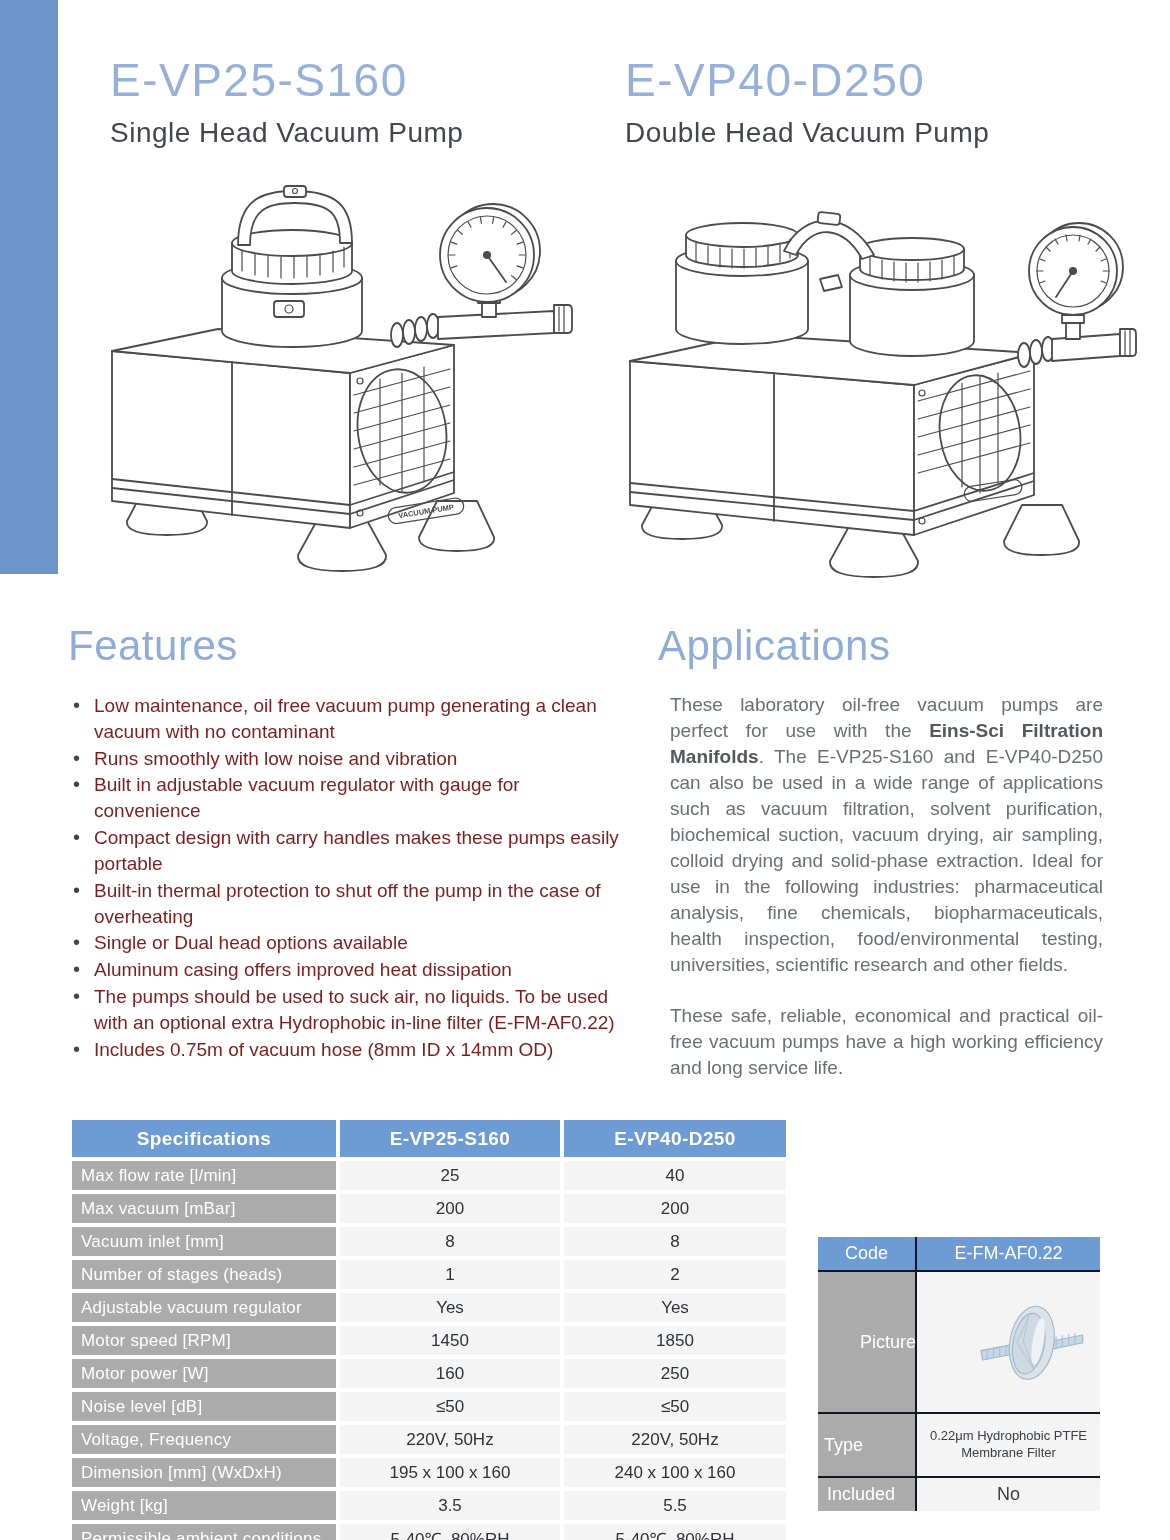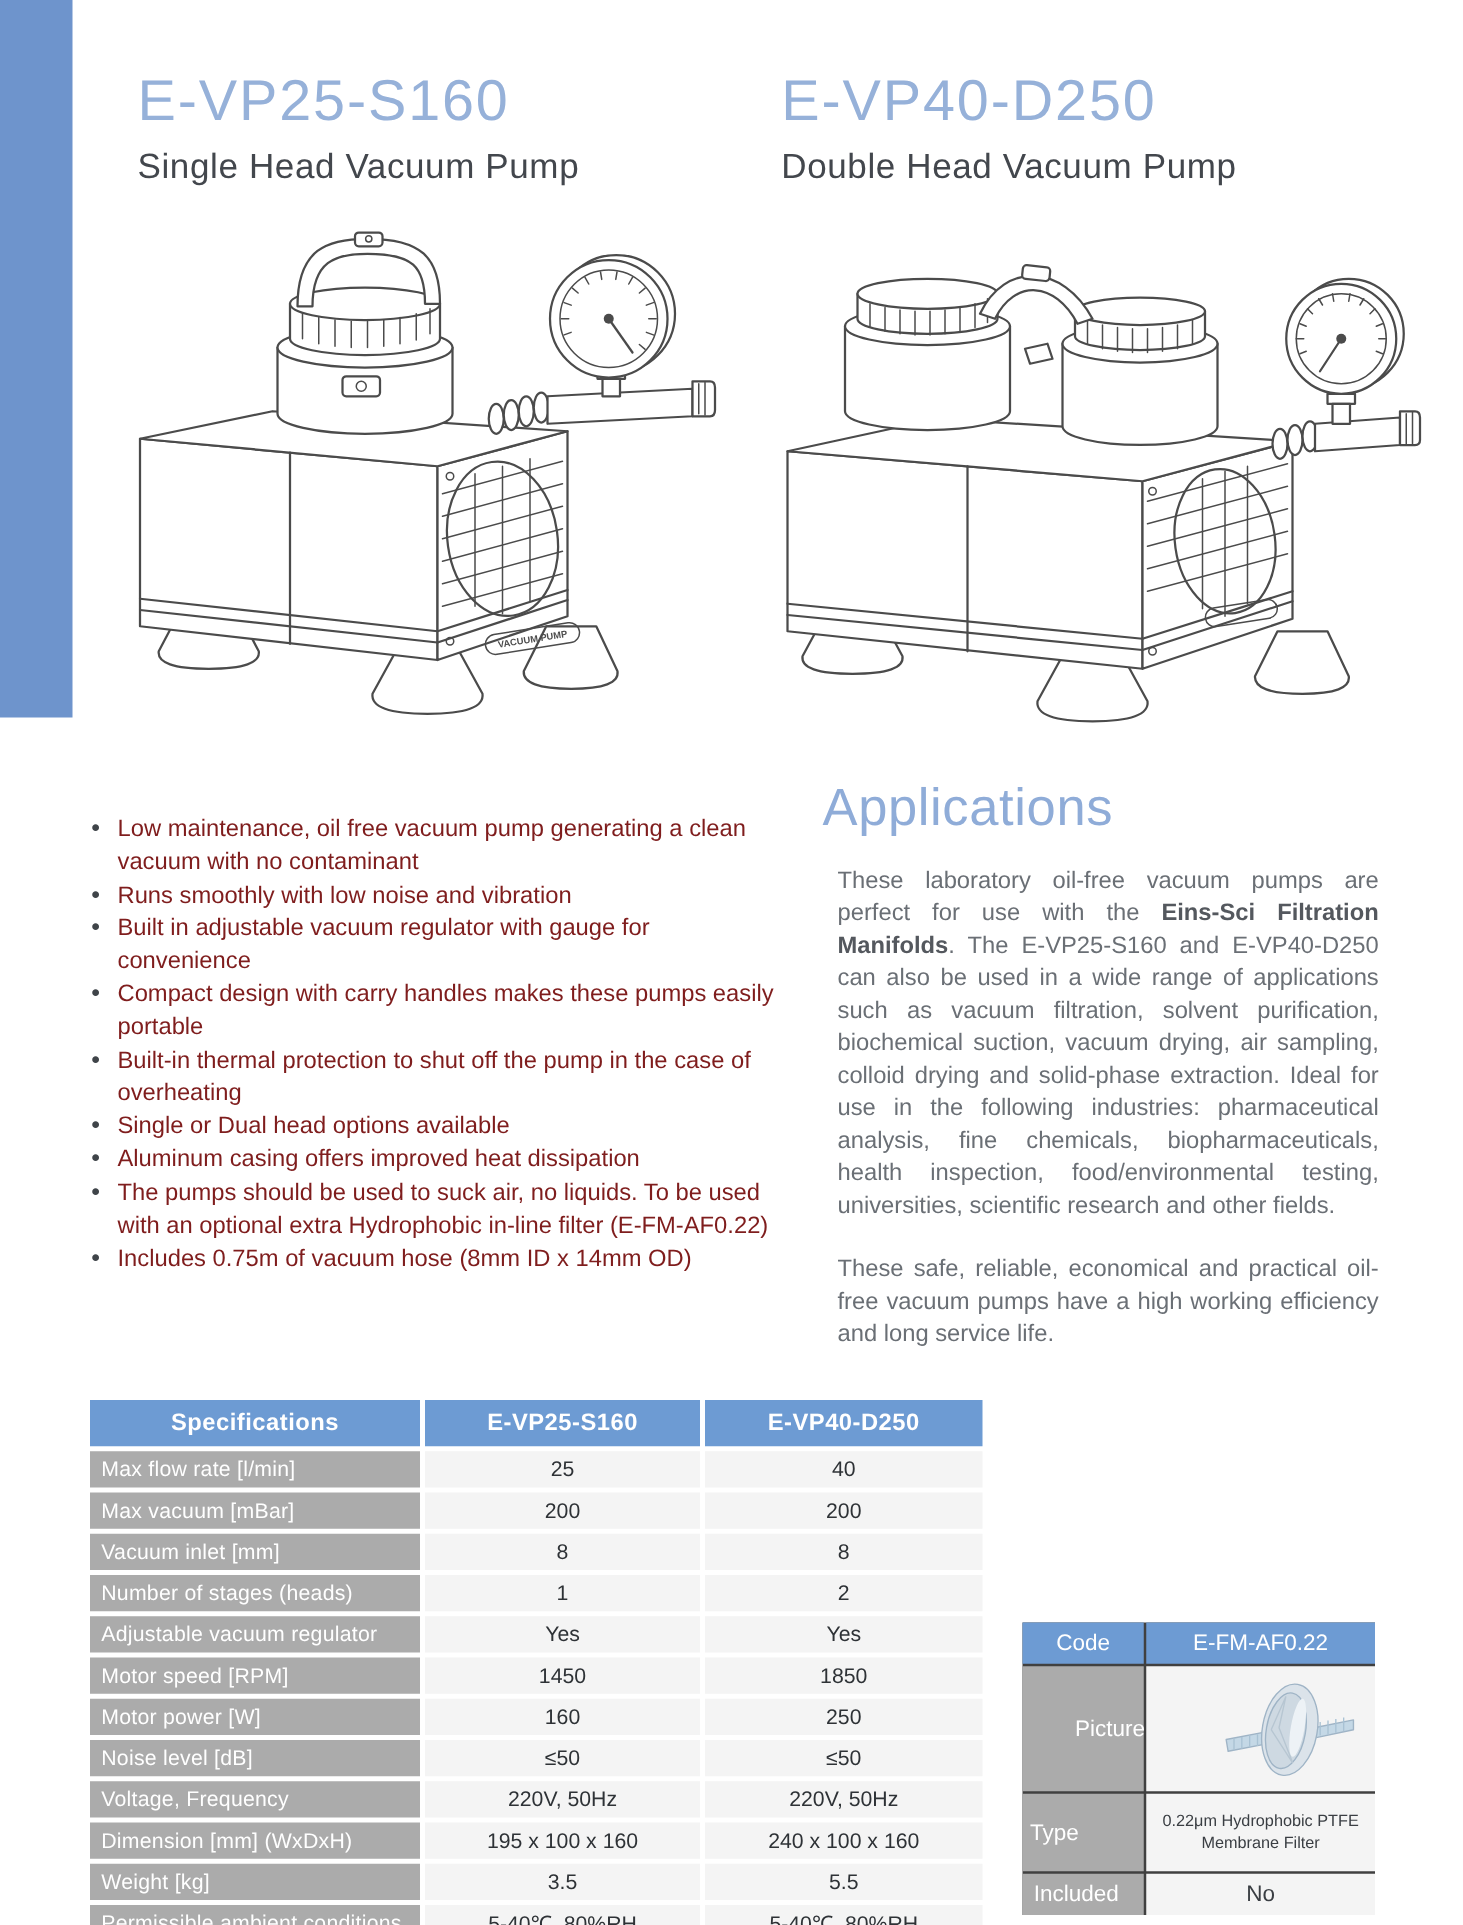"Features" div.section-title { html: none -> <div>Features</div> }
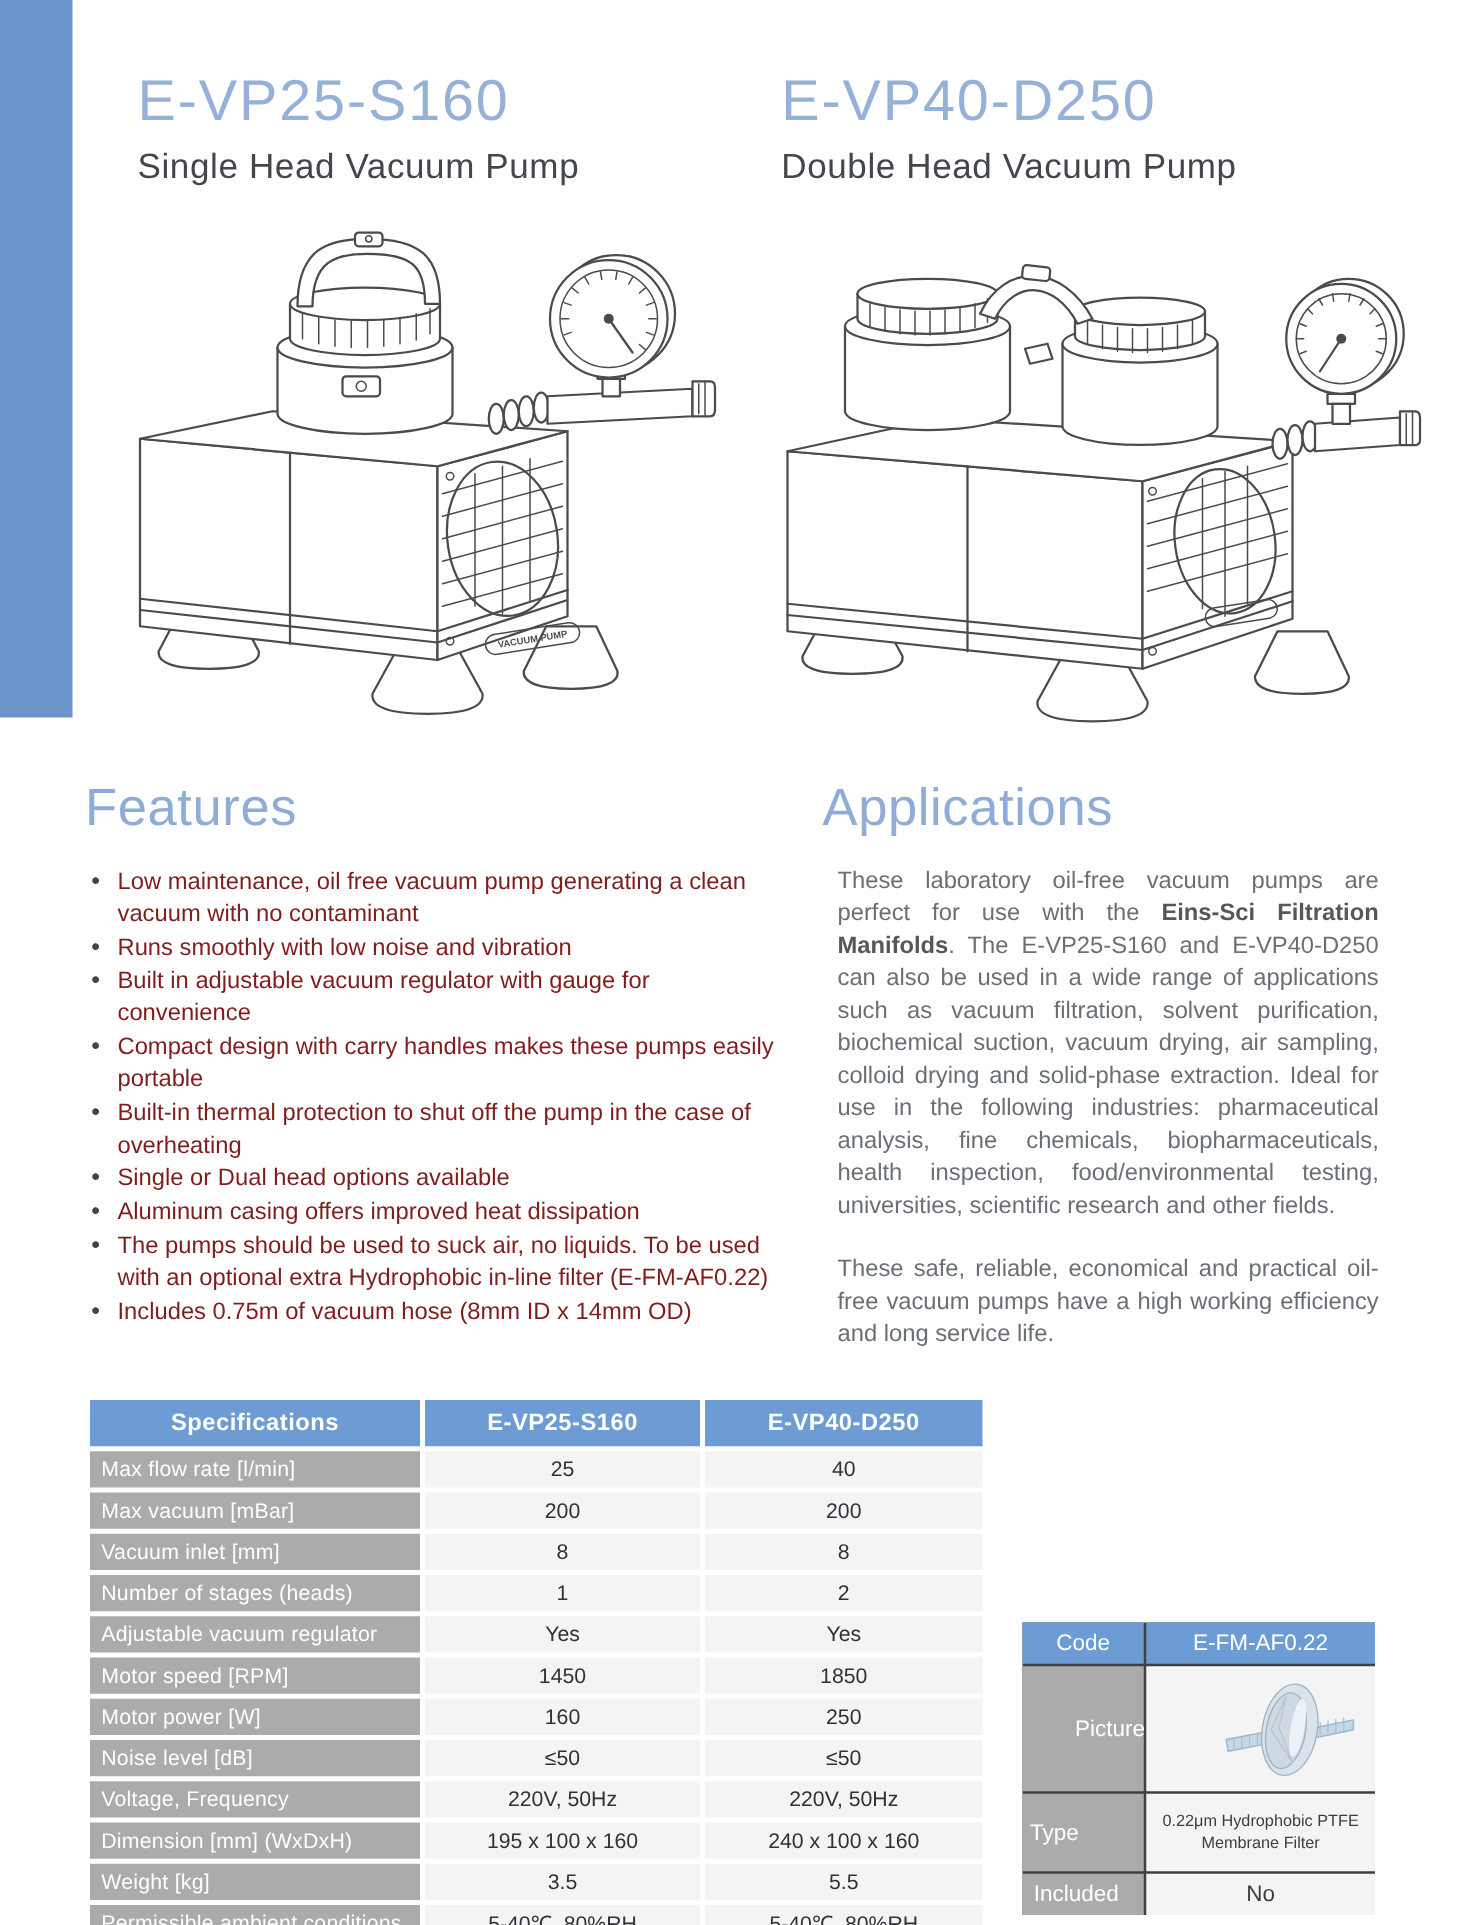"Code" .acc-table { background: #404040 -> #0f172a; top: 1298px -> 1237px }
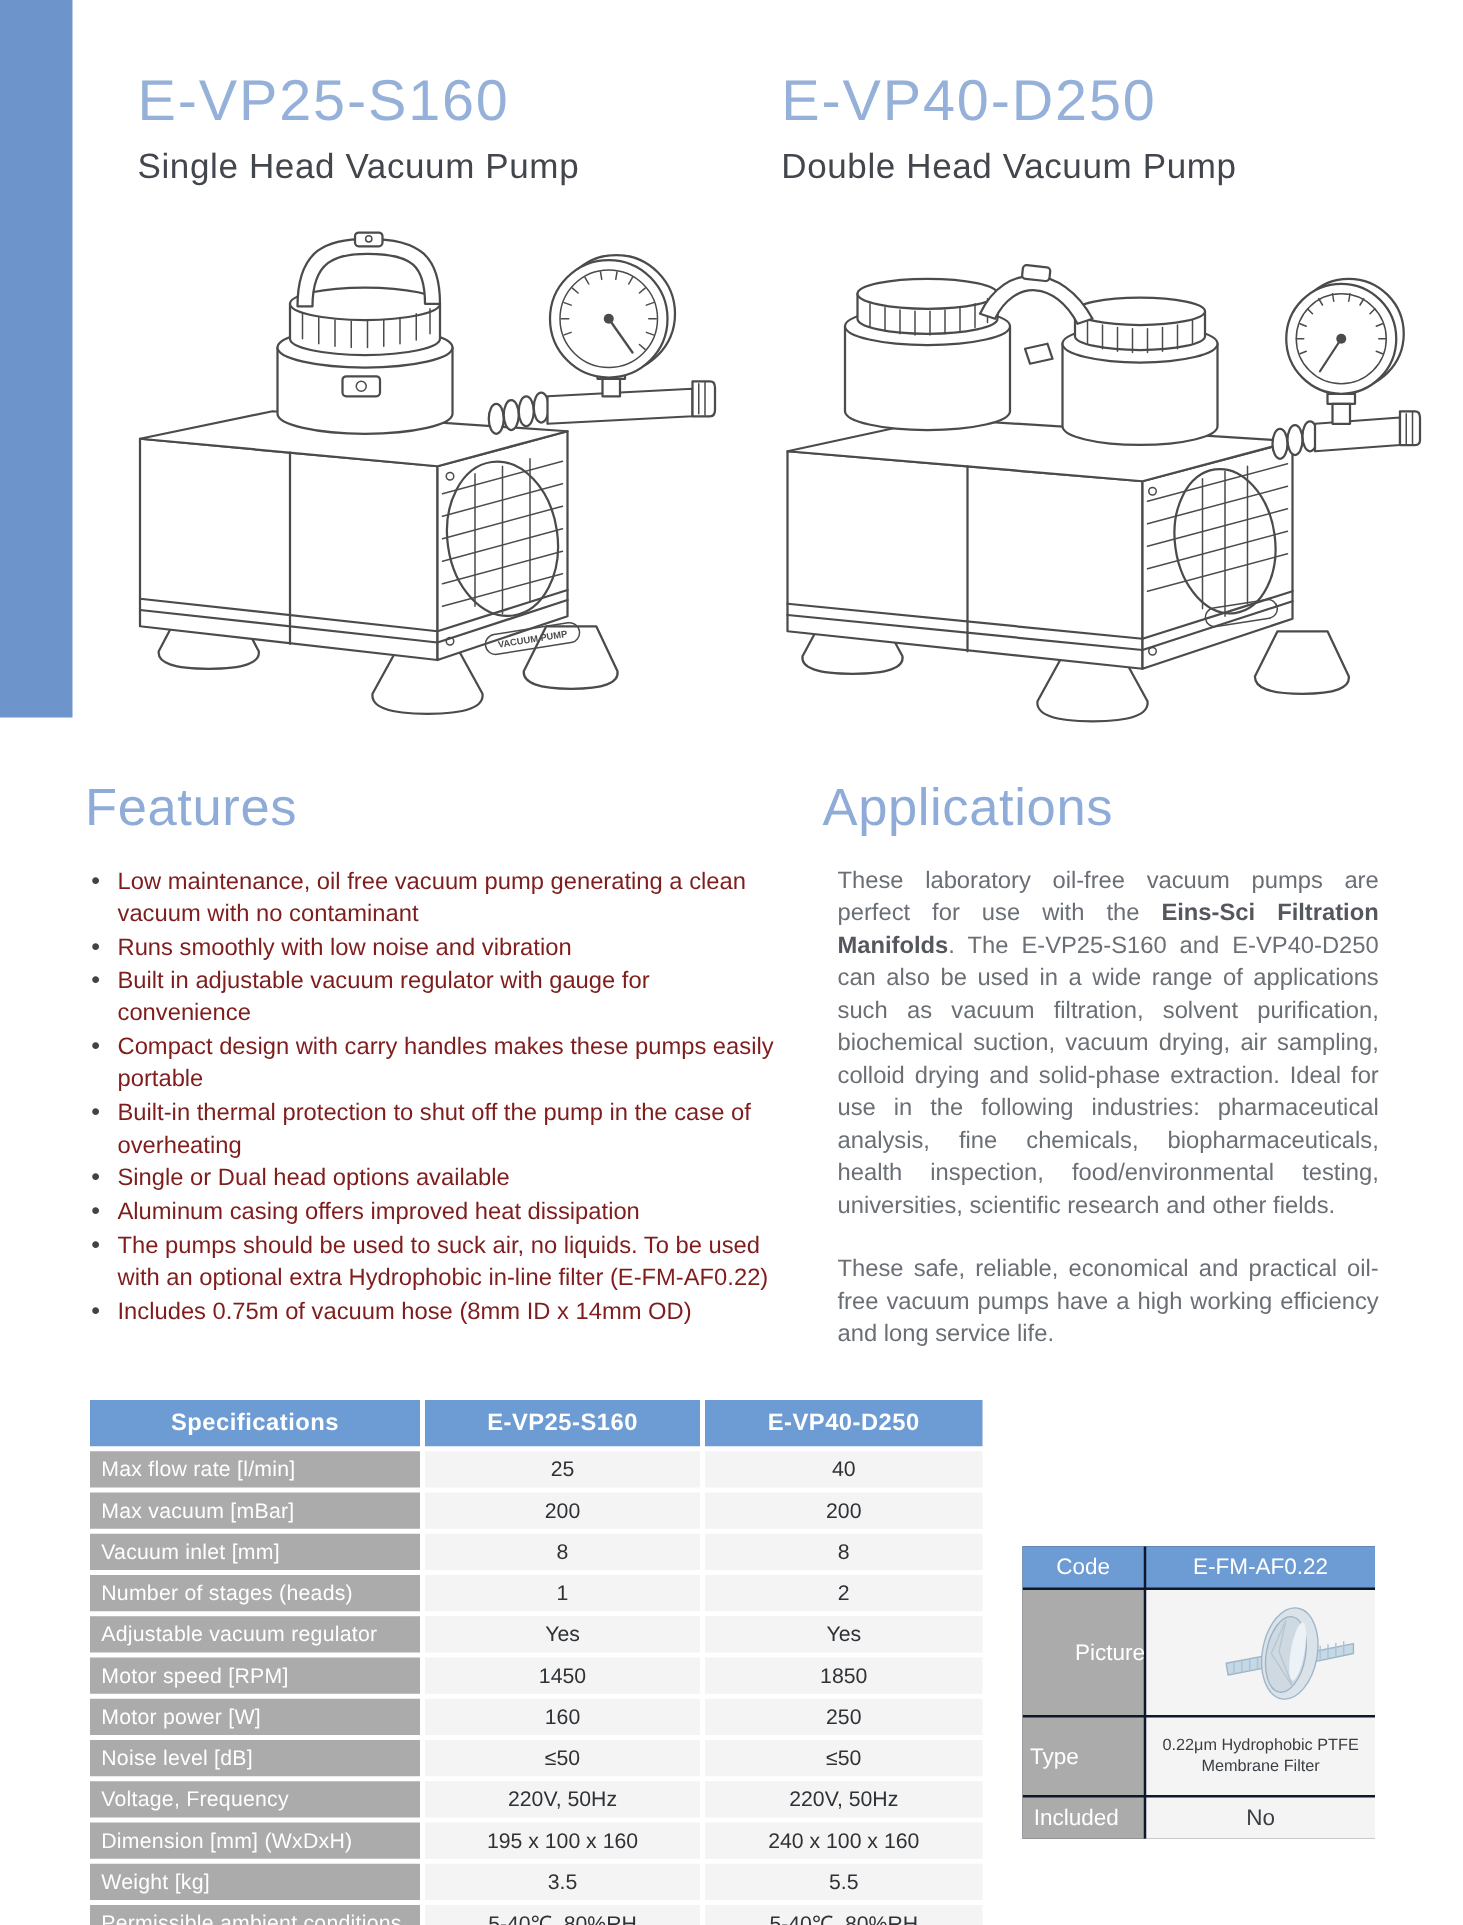"Picture" .r-pic { height: 100px -> 140px }
